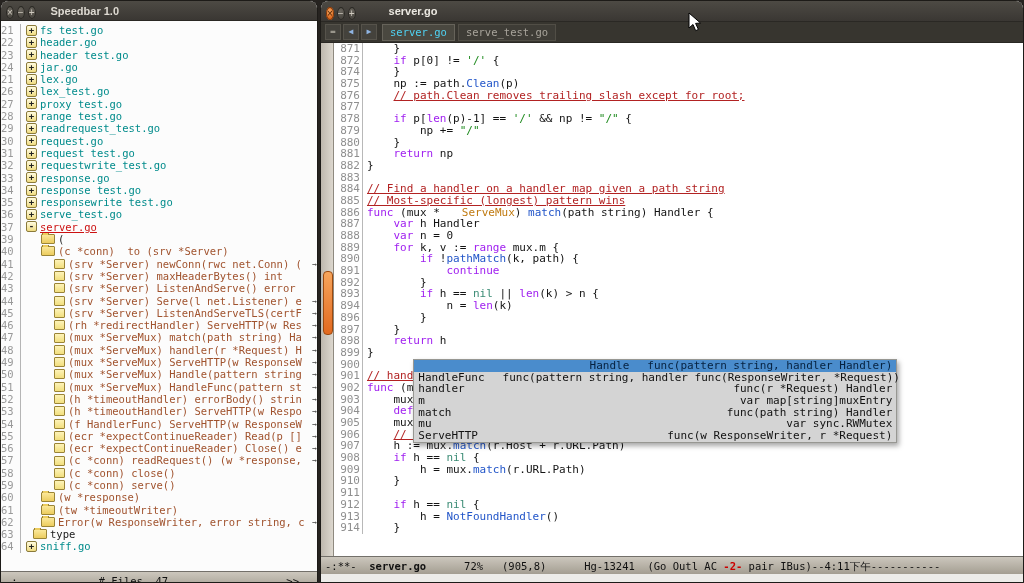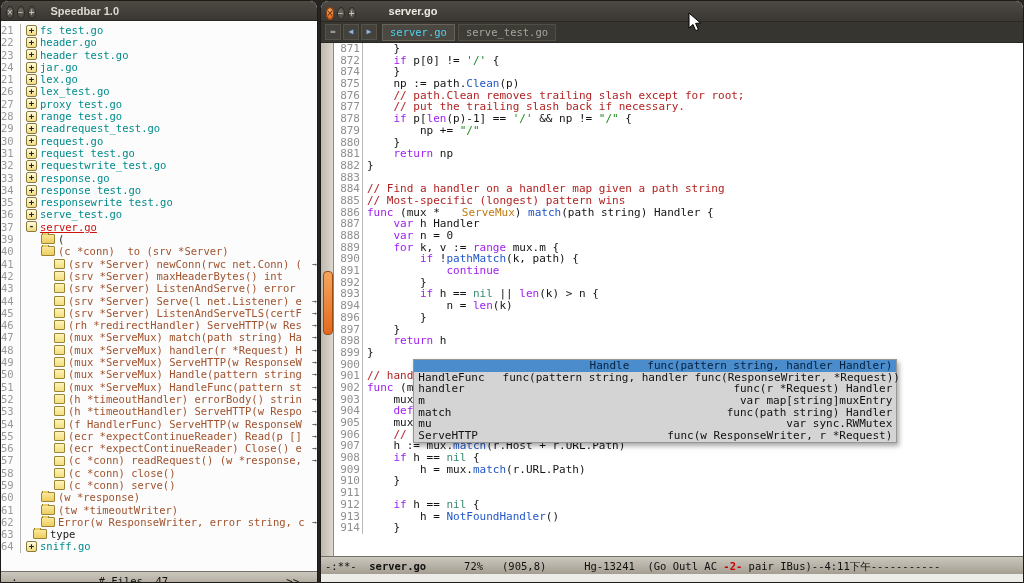"// path.Clean removes trailing slash" .tk-c { text-decoration: none -> underline }
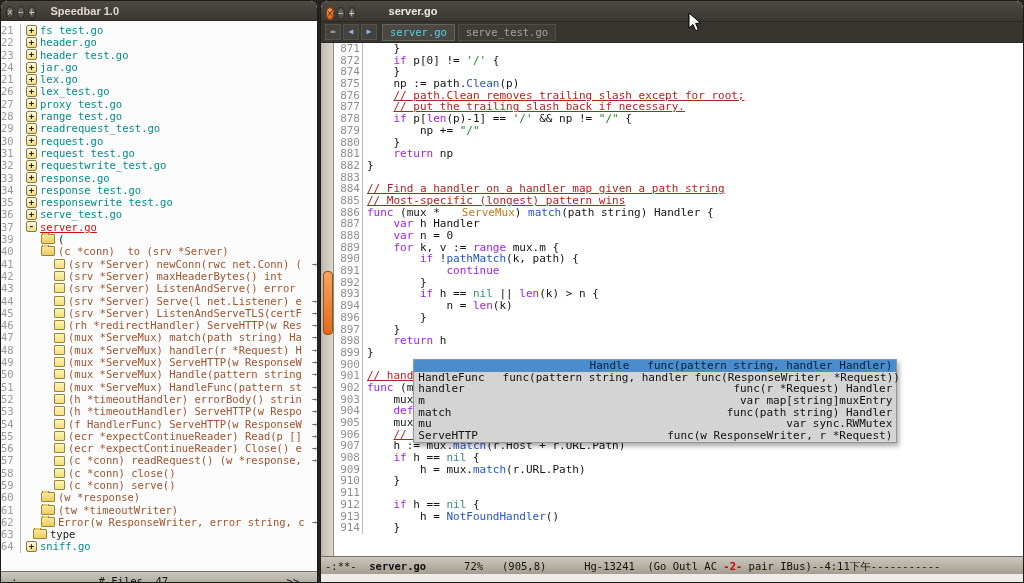"// put the trailing slash" span.ctext { html: <span><span> </span><span>// put the trailing slash back if necessary.</span></span> -> none }
